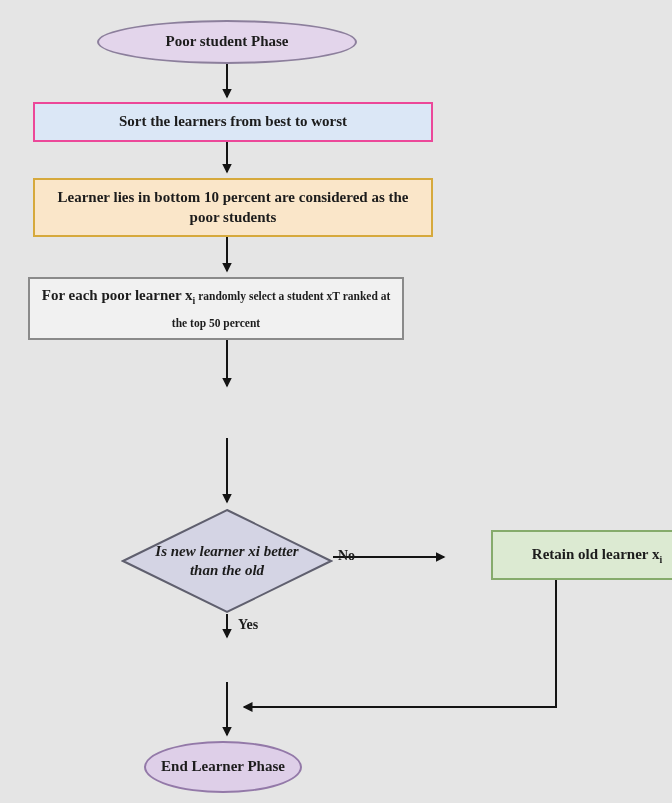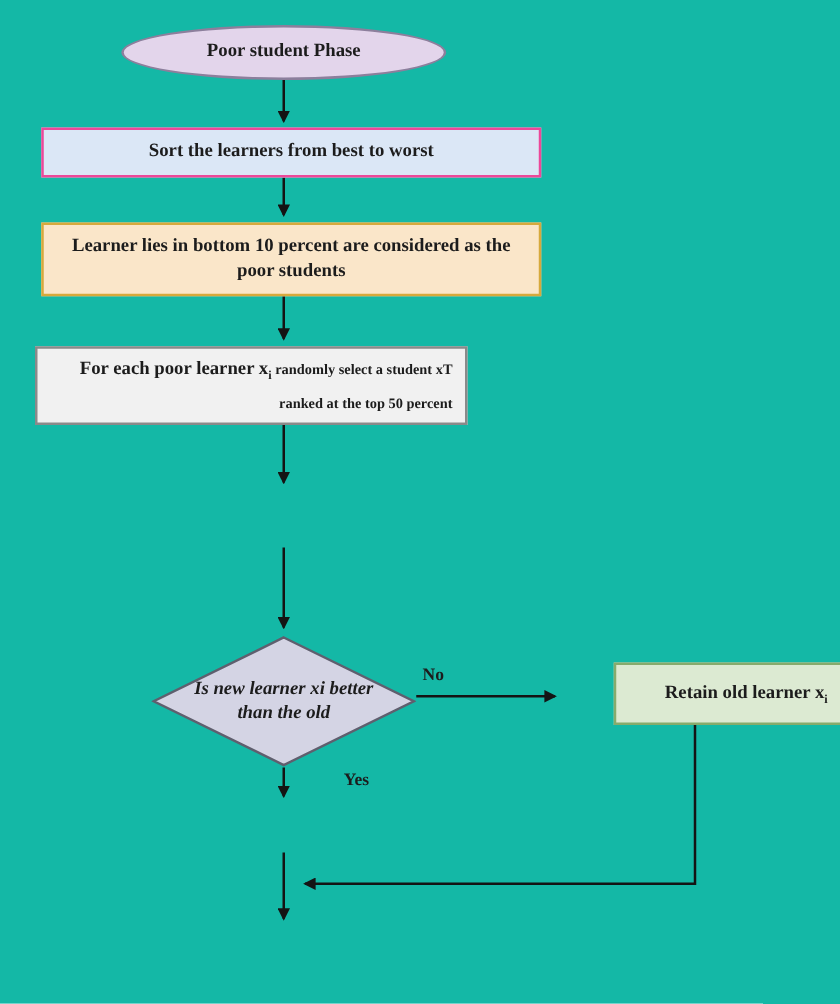"Poor student Phase" .canvas { background: #14b8a6 -> #e5e5e5 }
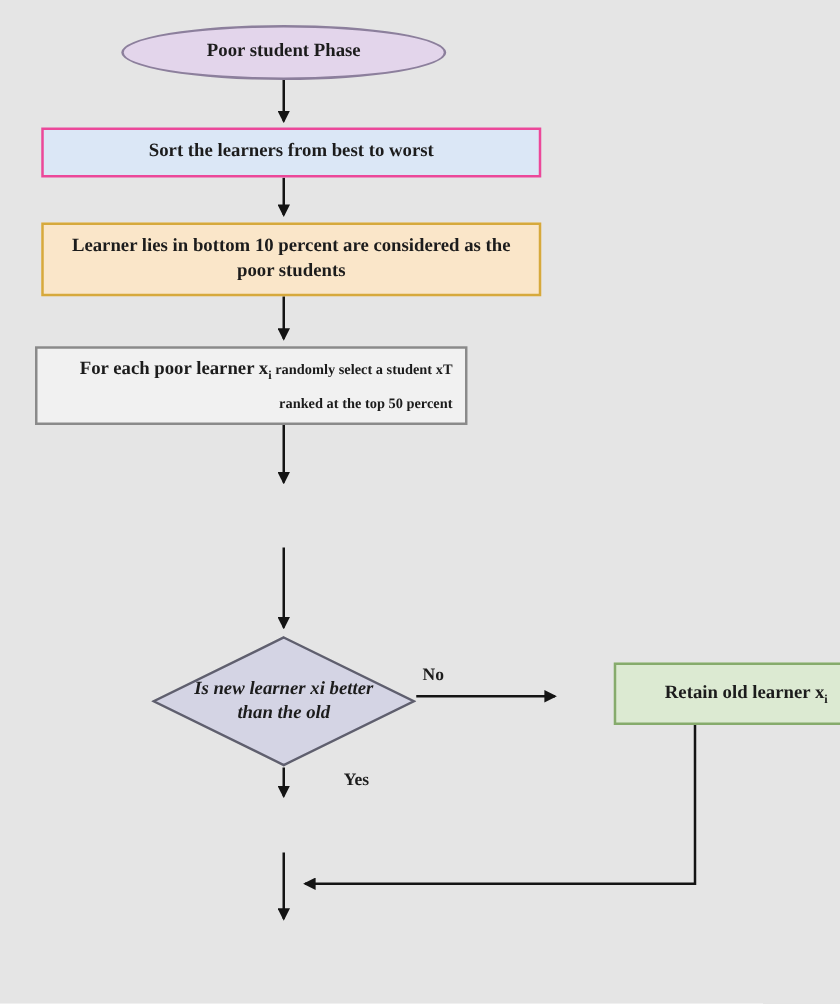"For each poor learner xi" #n-select { text-align: right -> none; width: 346px -> 376px }
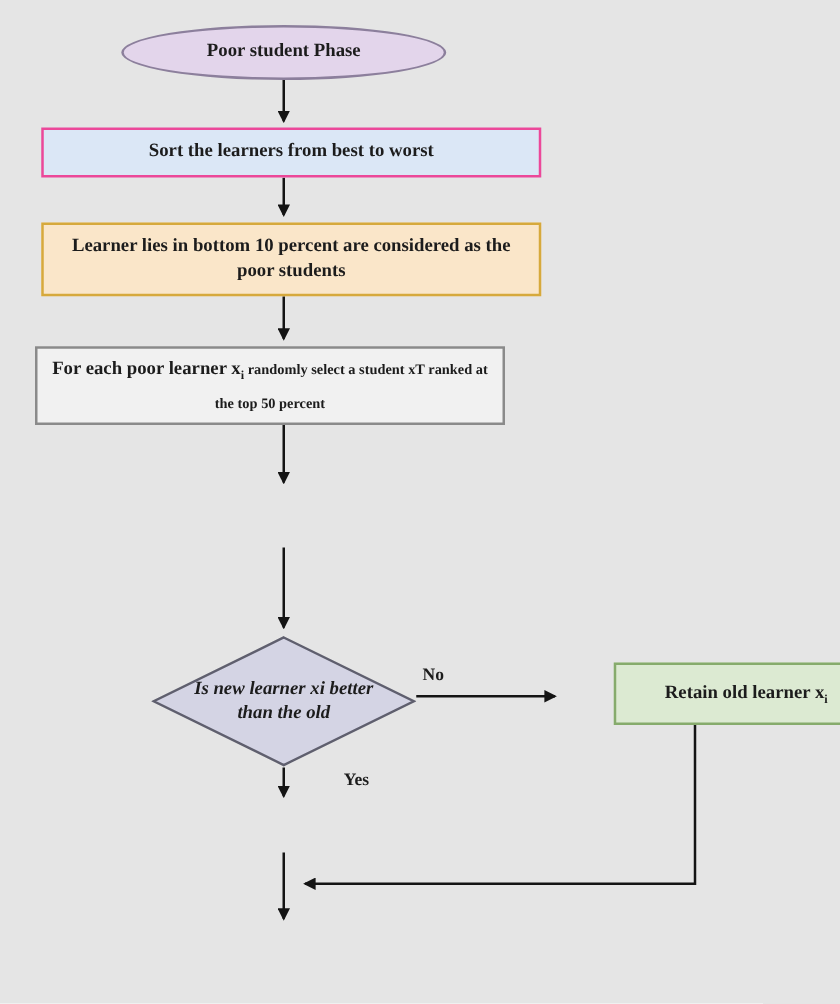"No" #lbl-no { top: 533px -> 548px }
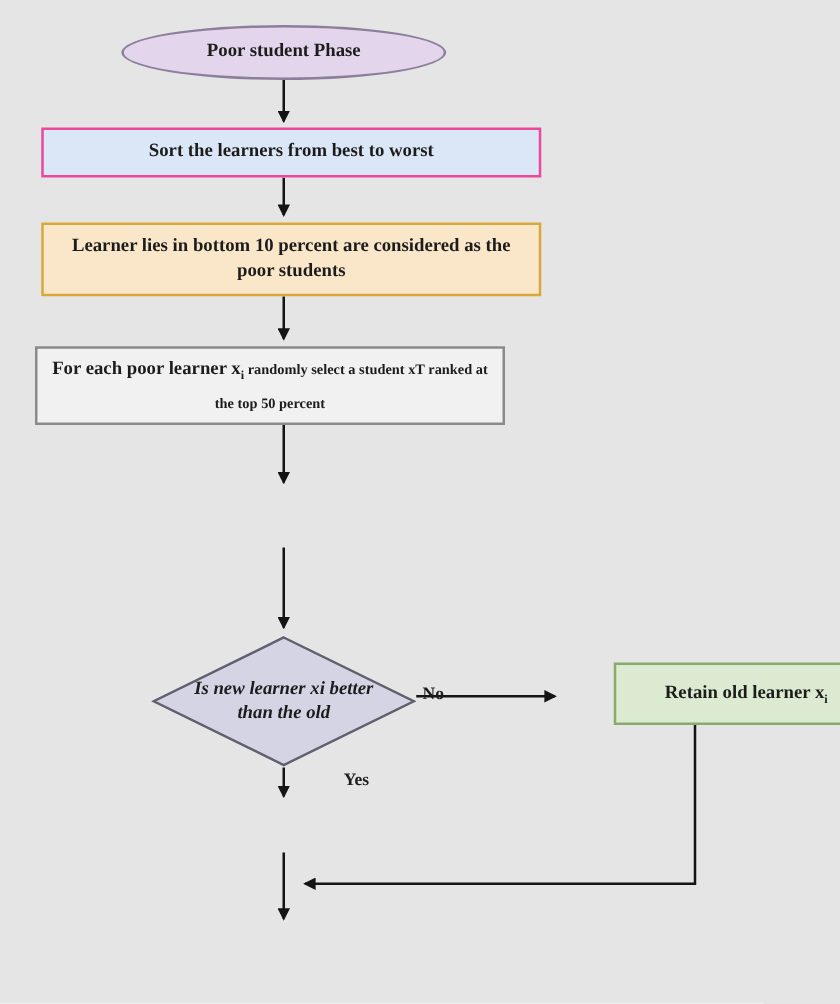"Yes" #lbl-yes { margin-left: 37px -> none }
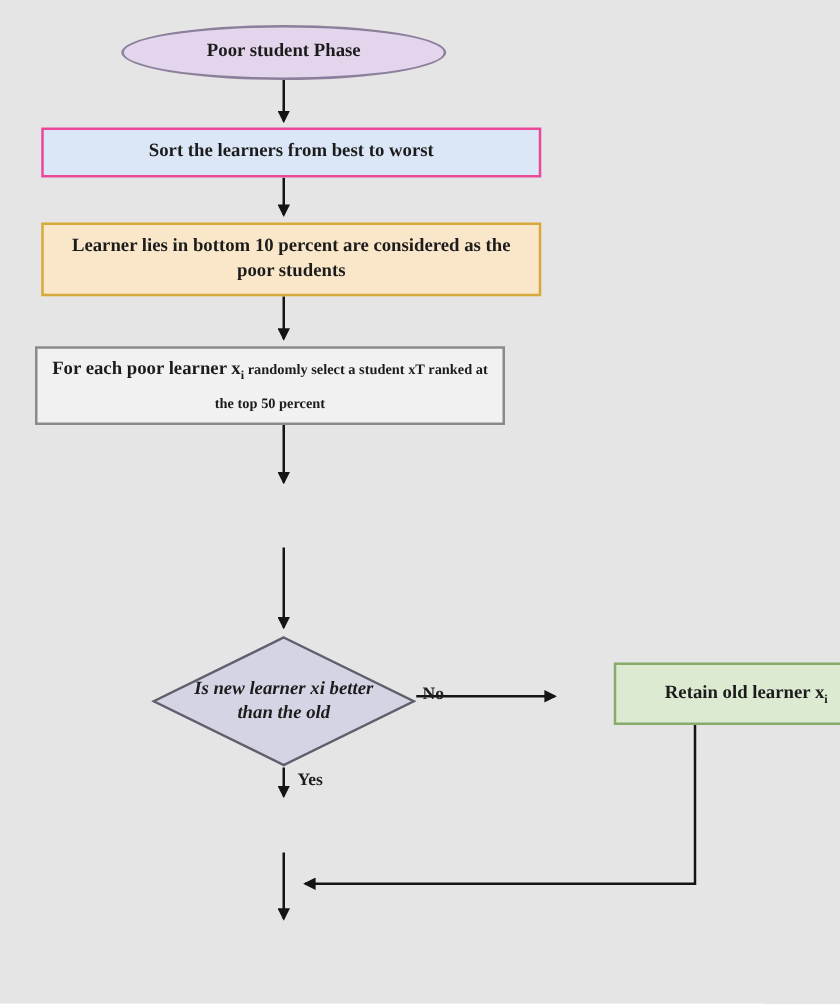"End Learner Phase" div.node { html: none -> <div> <span>End Learner Phase</span> </div> }
